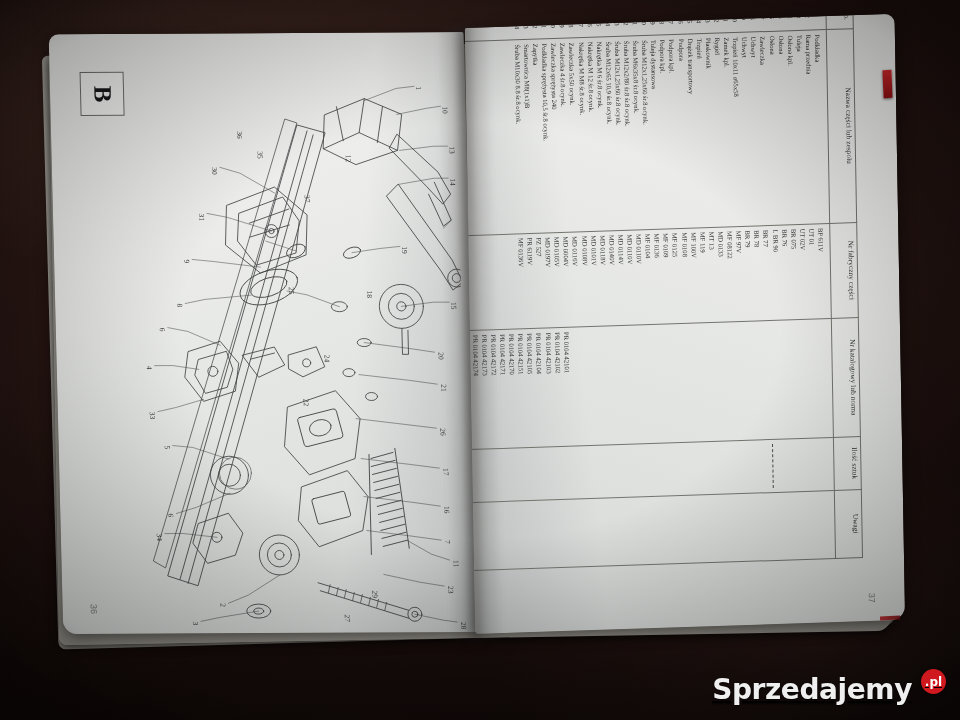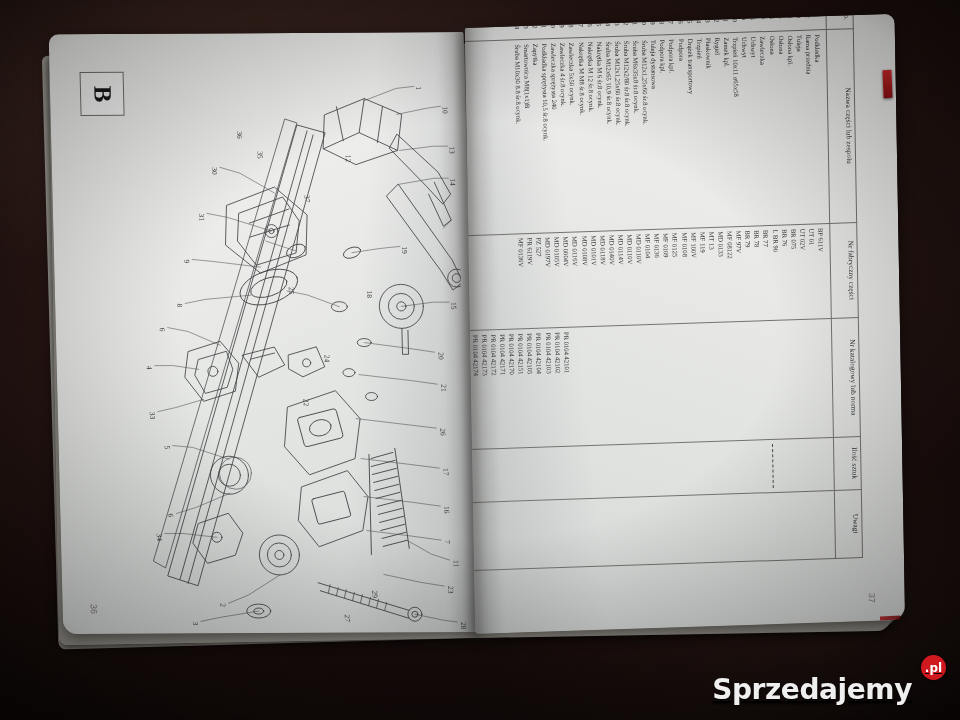".pl" #wm-badge { margin-bottom: 26px -> 12px }
